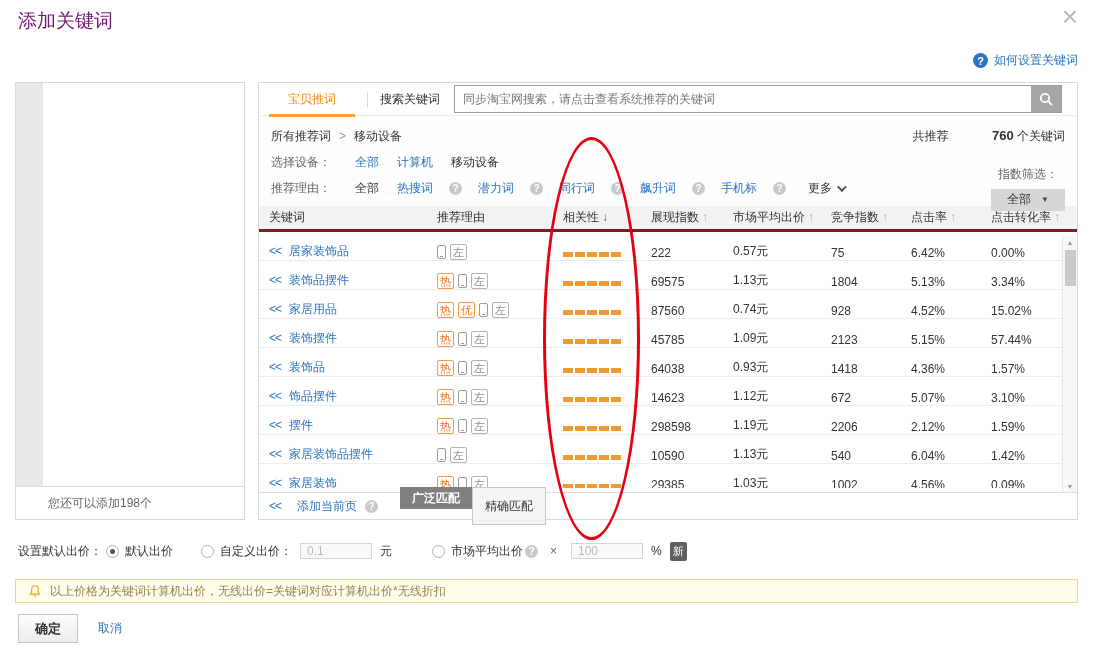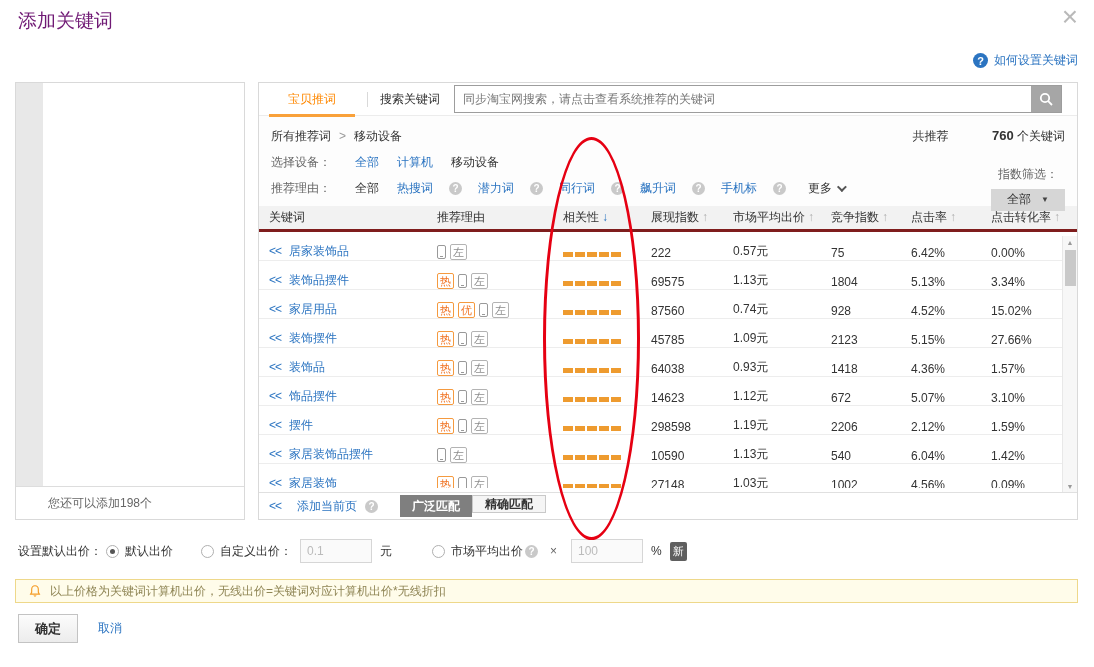"27.66%" div.cell { text: 27.66% -> 57.44% }
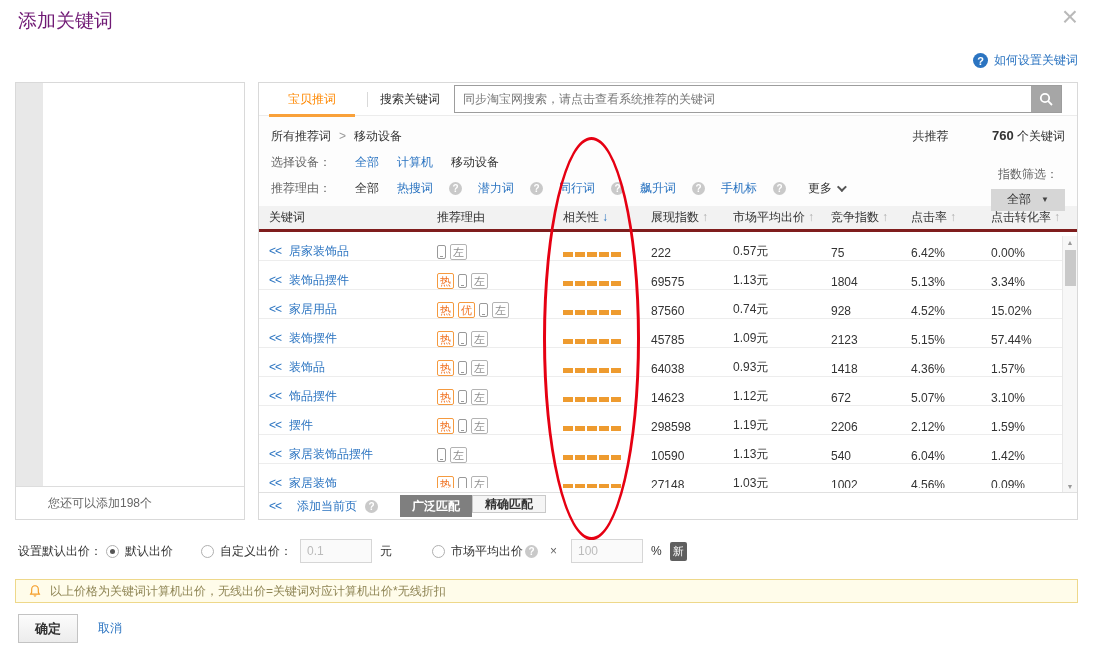"27148" div.cell { text: 27148 -> 29385 }
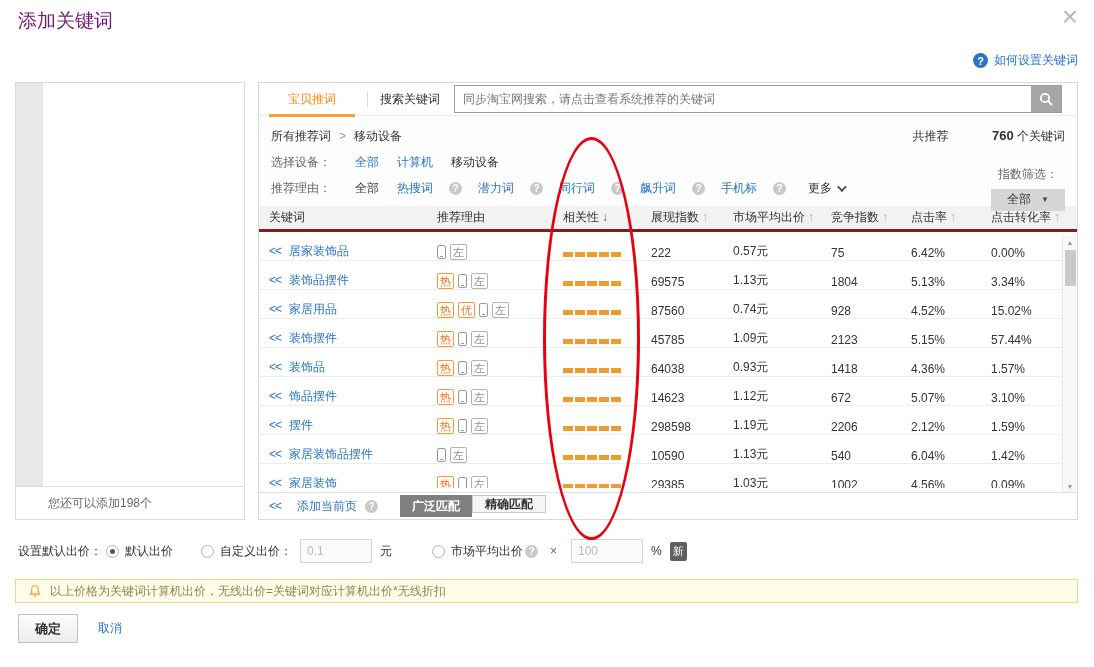"精确匹配" .btn-exact { font-weight: bold -> normal; height: 18px -> 38px }
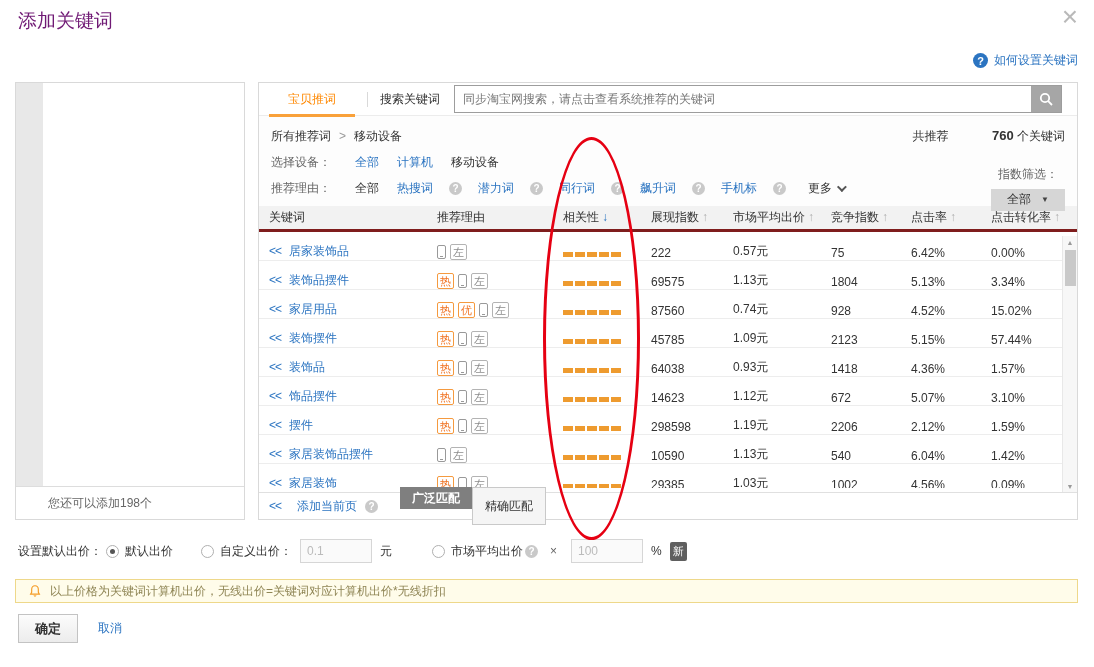"0.1" .bid-input { height: 24px -> 16px }
